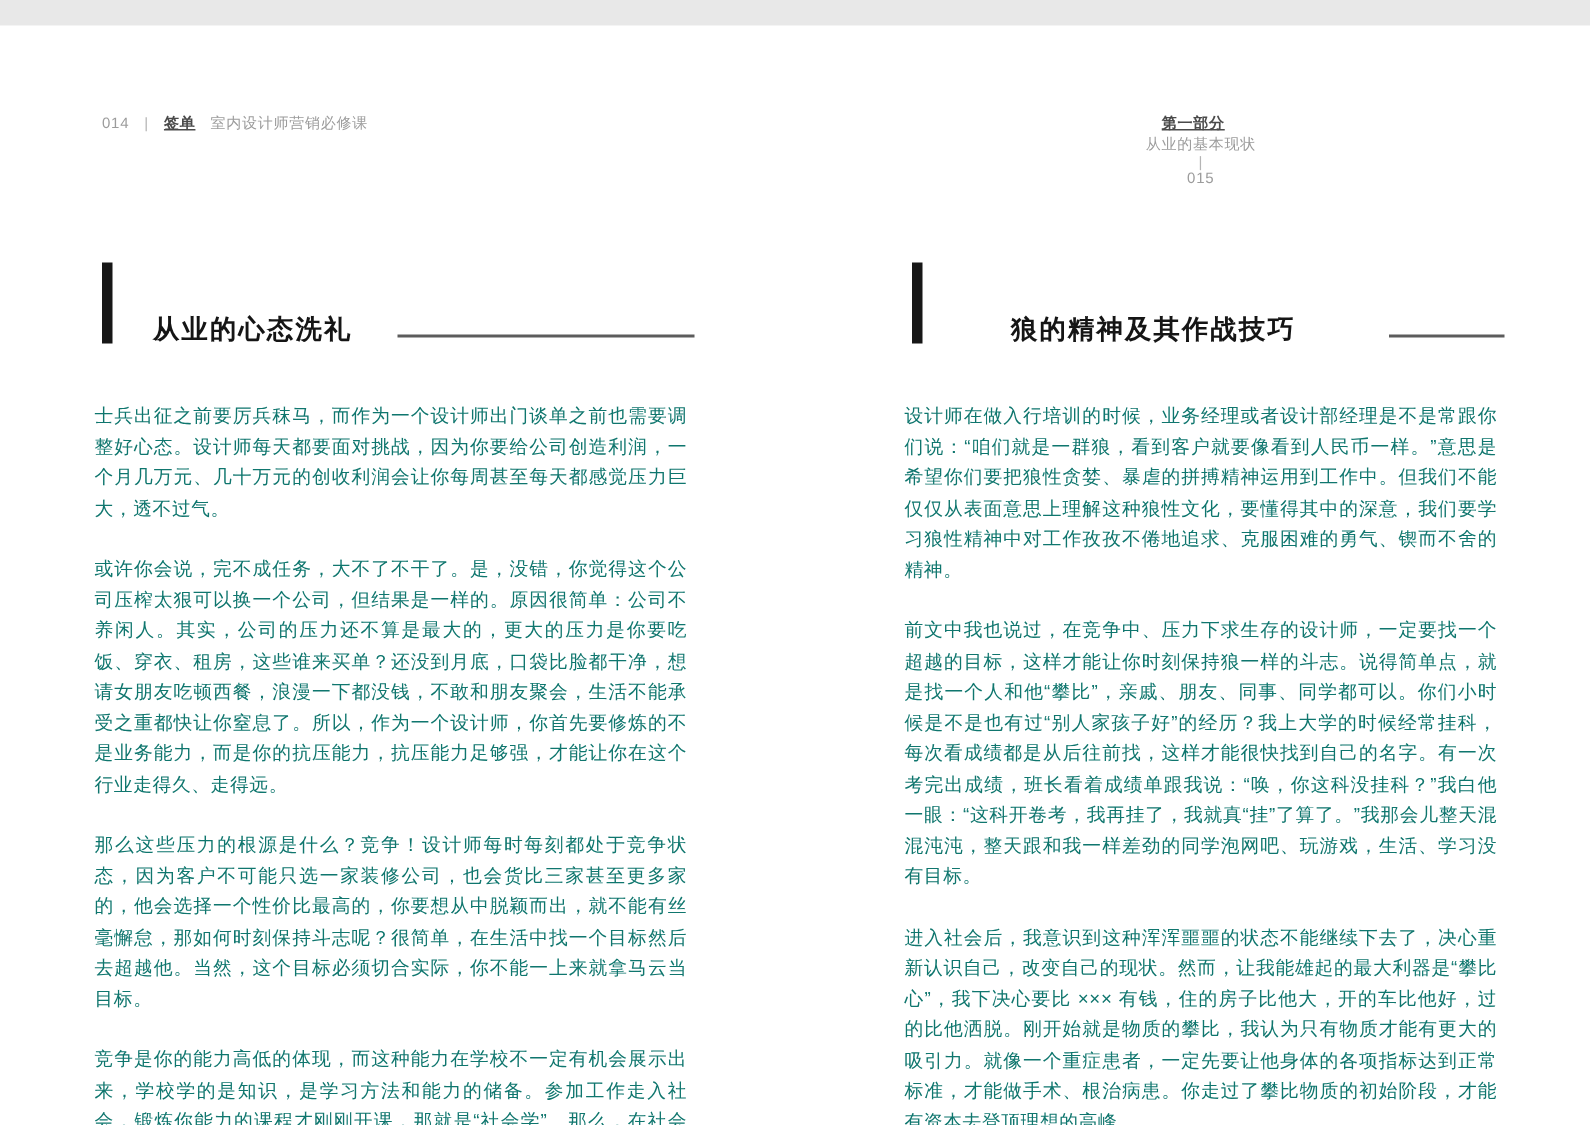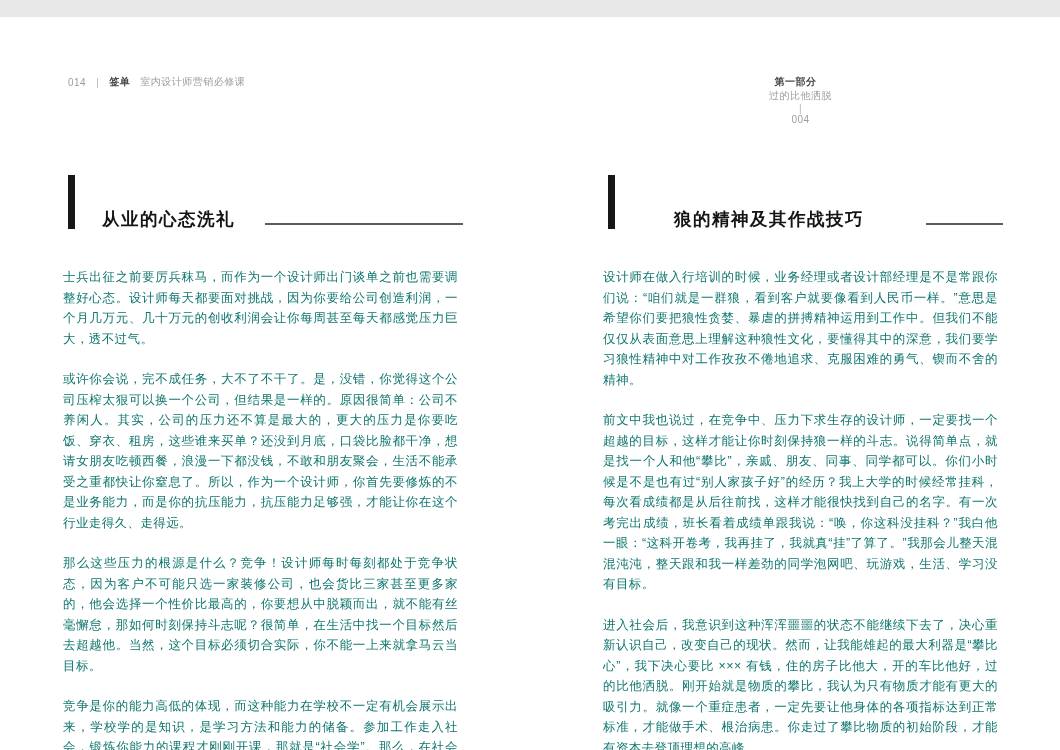"签单" .running-head .strong { text-decoration: none -> underline }
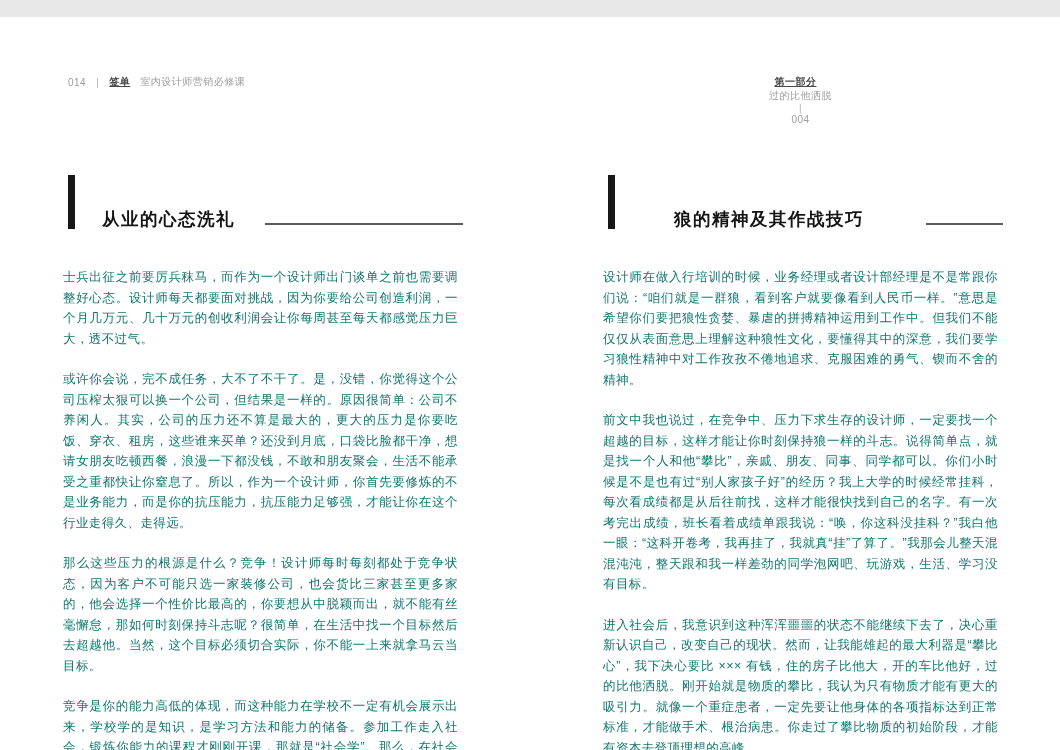"过的比他洒脱" span.muted { text: 过的比他洒脱 -> 从业的基本现状 }
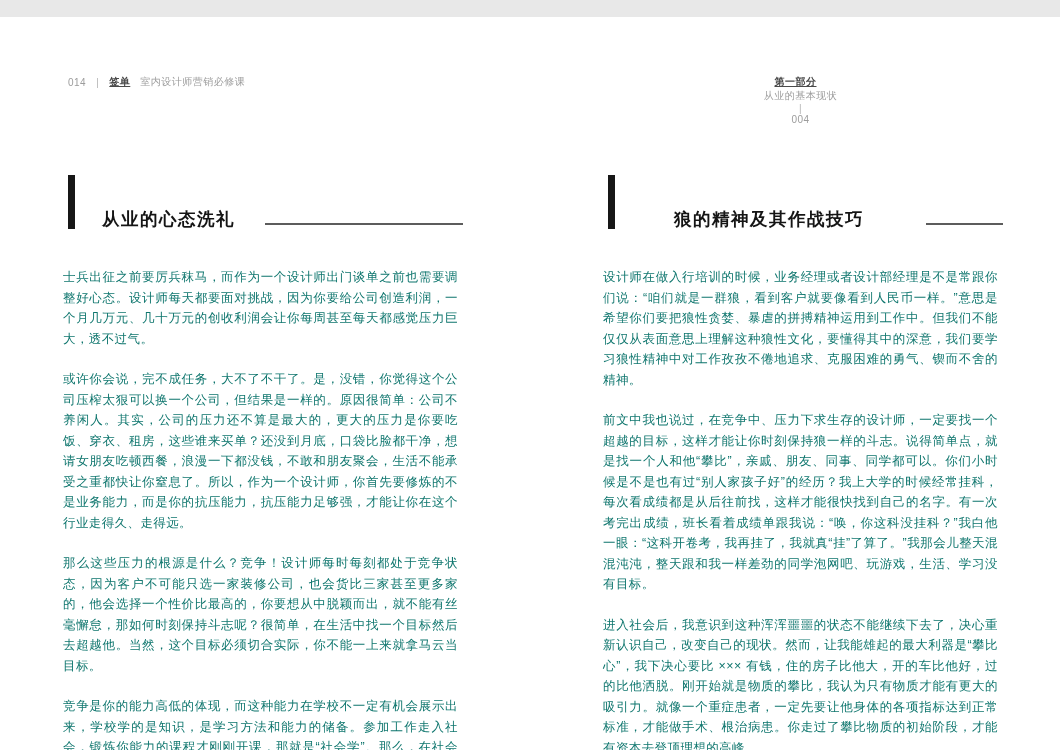"004" span.muted { text: 004 -> 015 }
